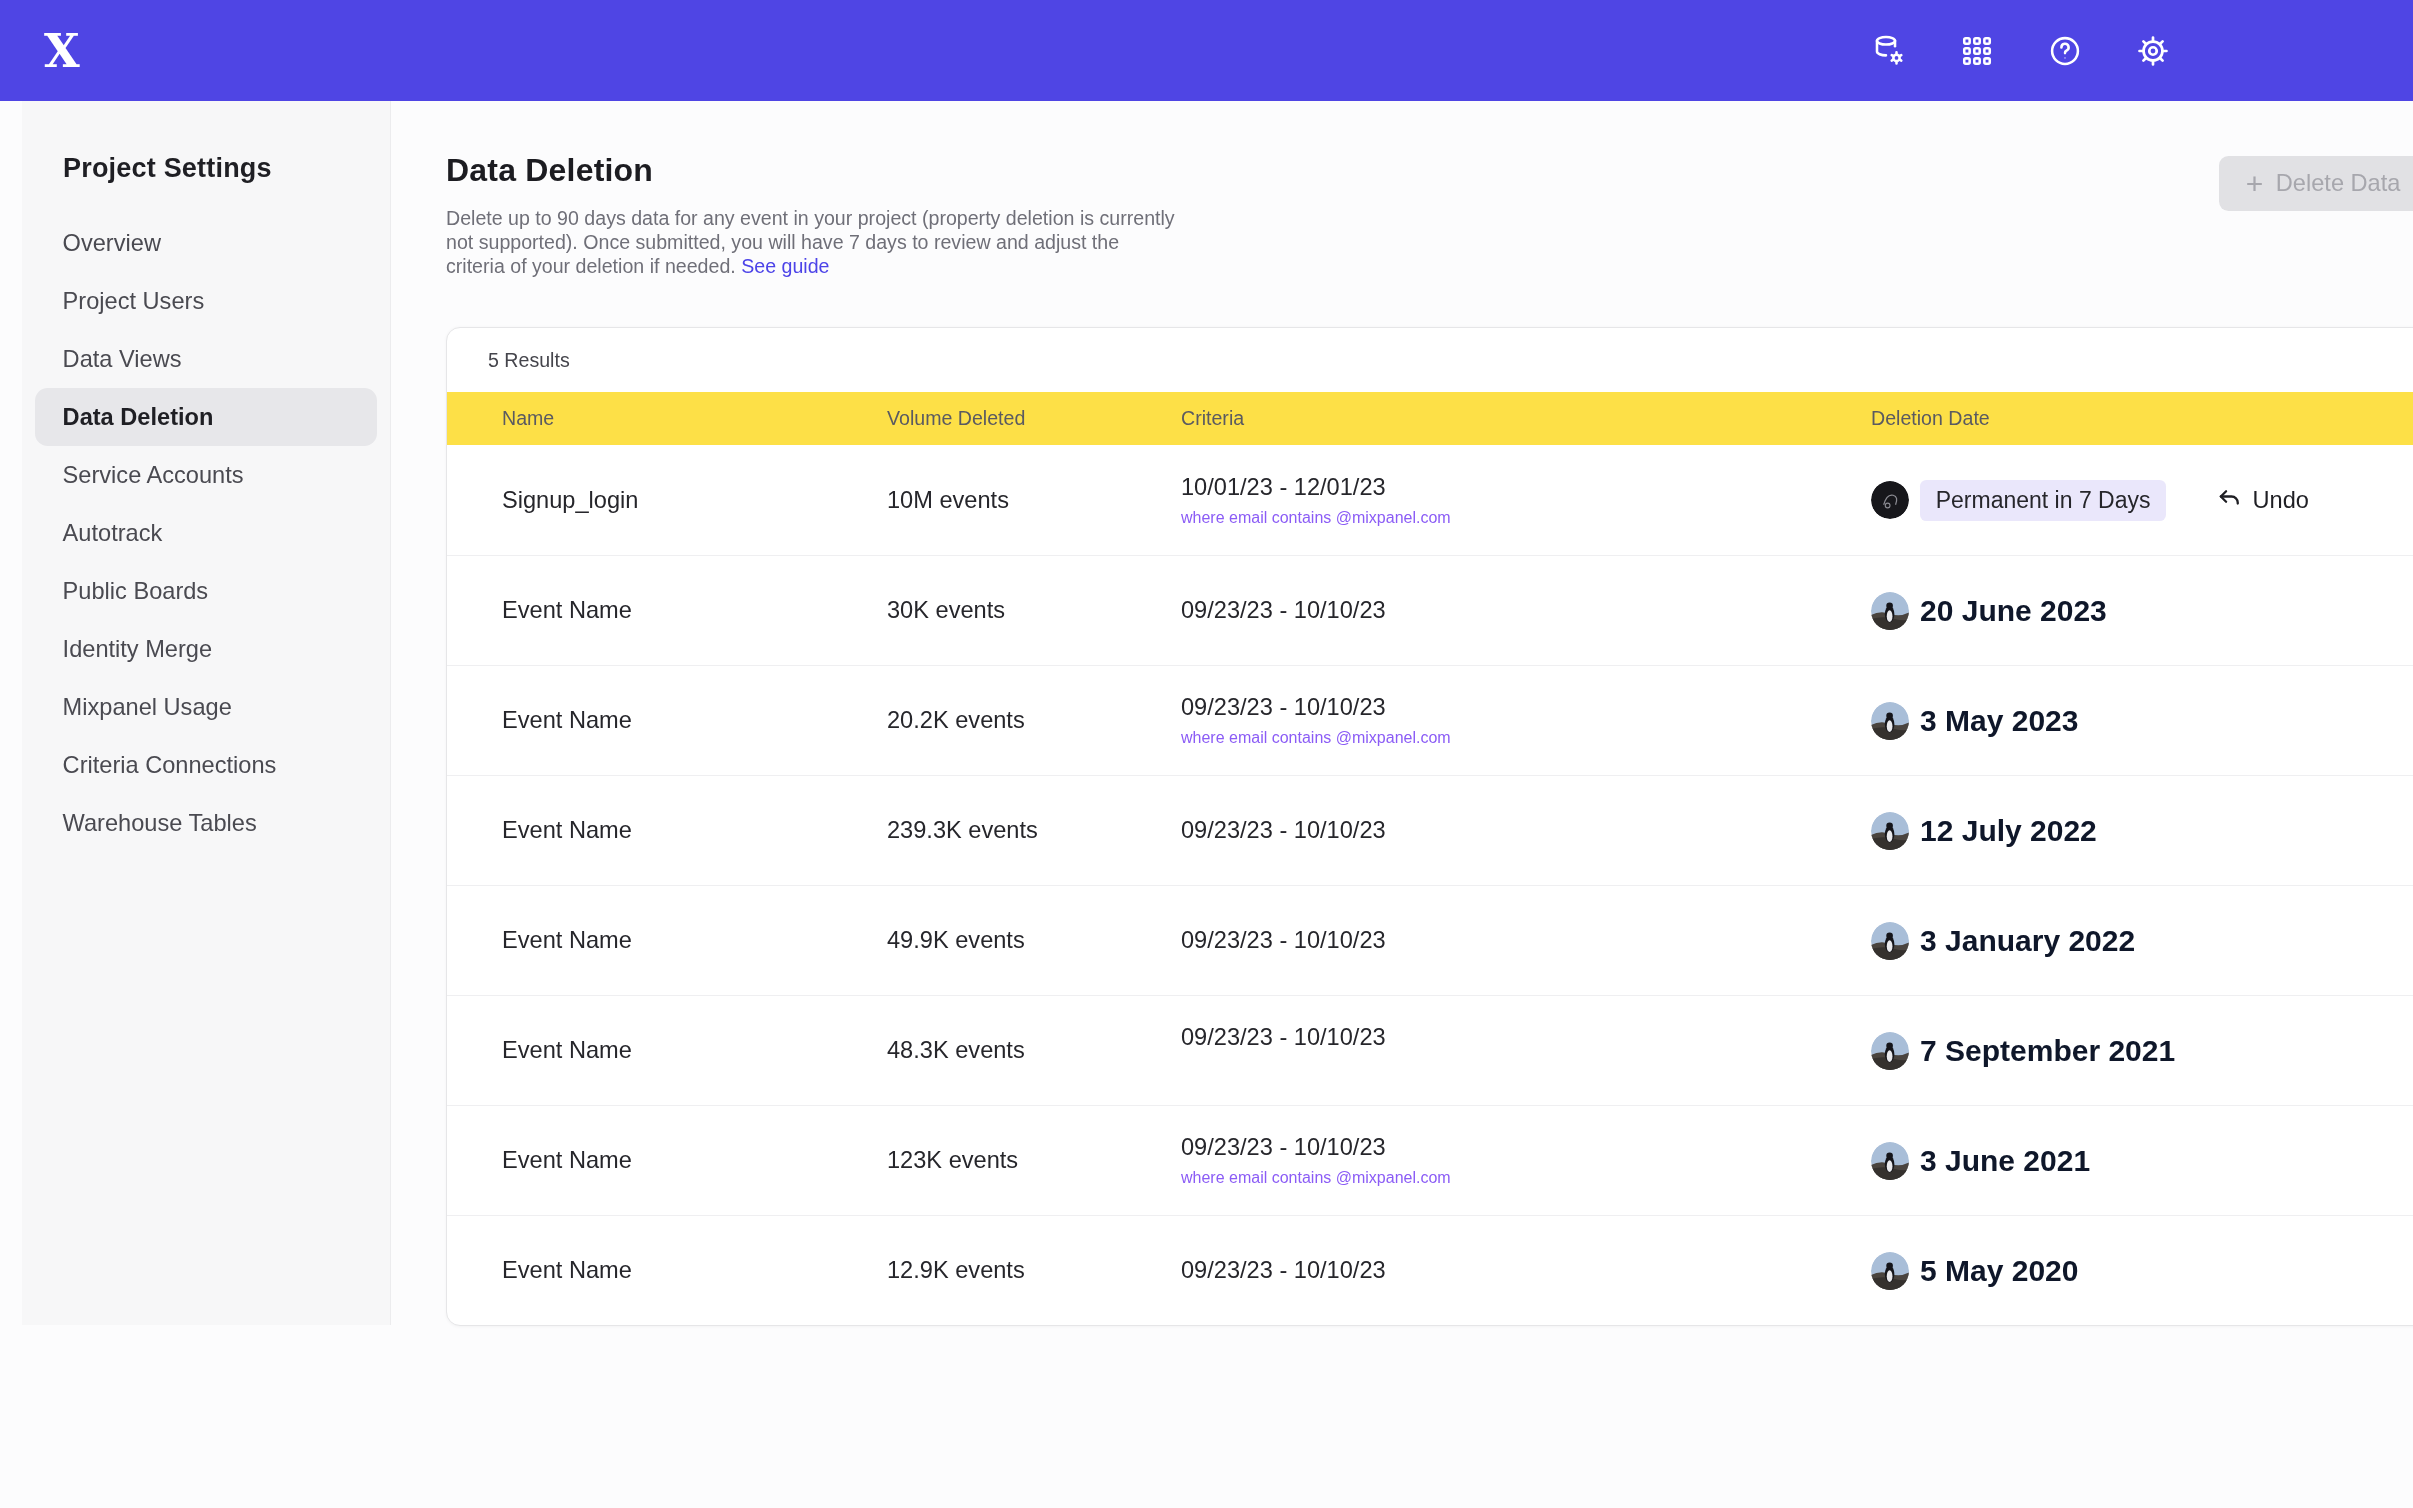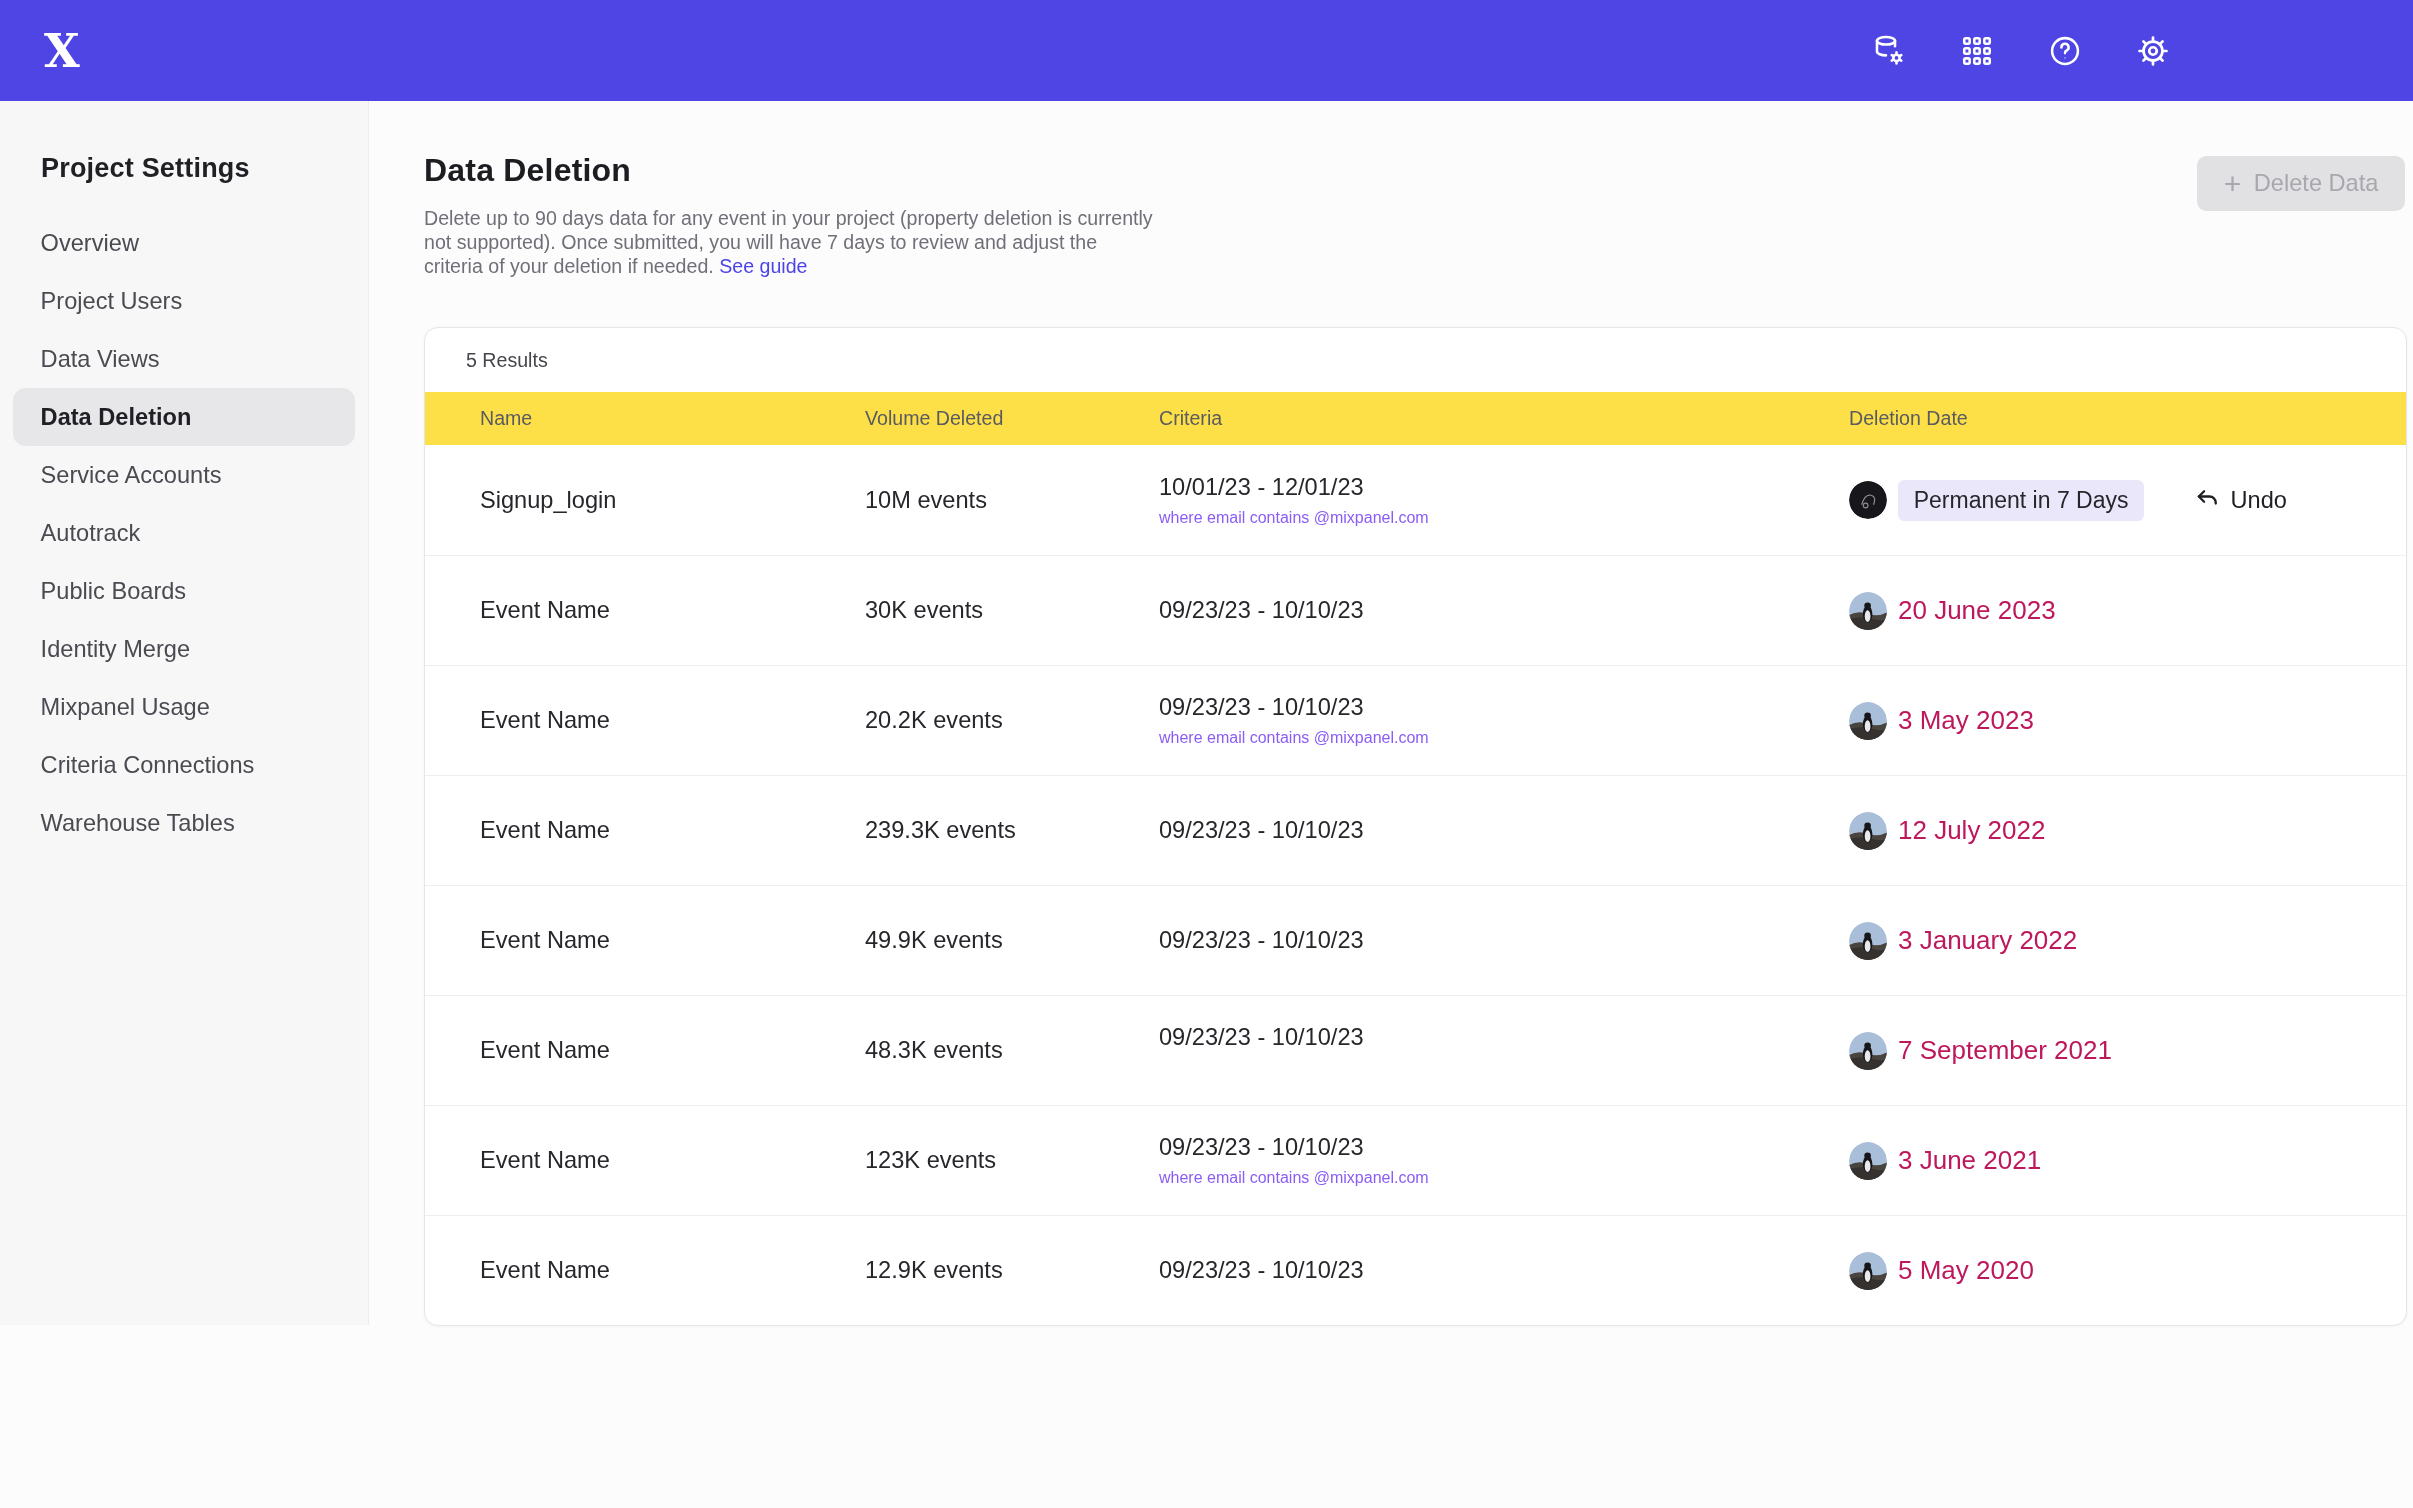"Project Settings" .shell { margin-left: none -> 22px }
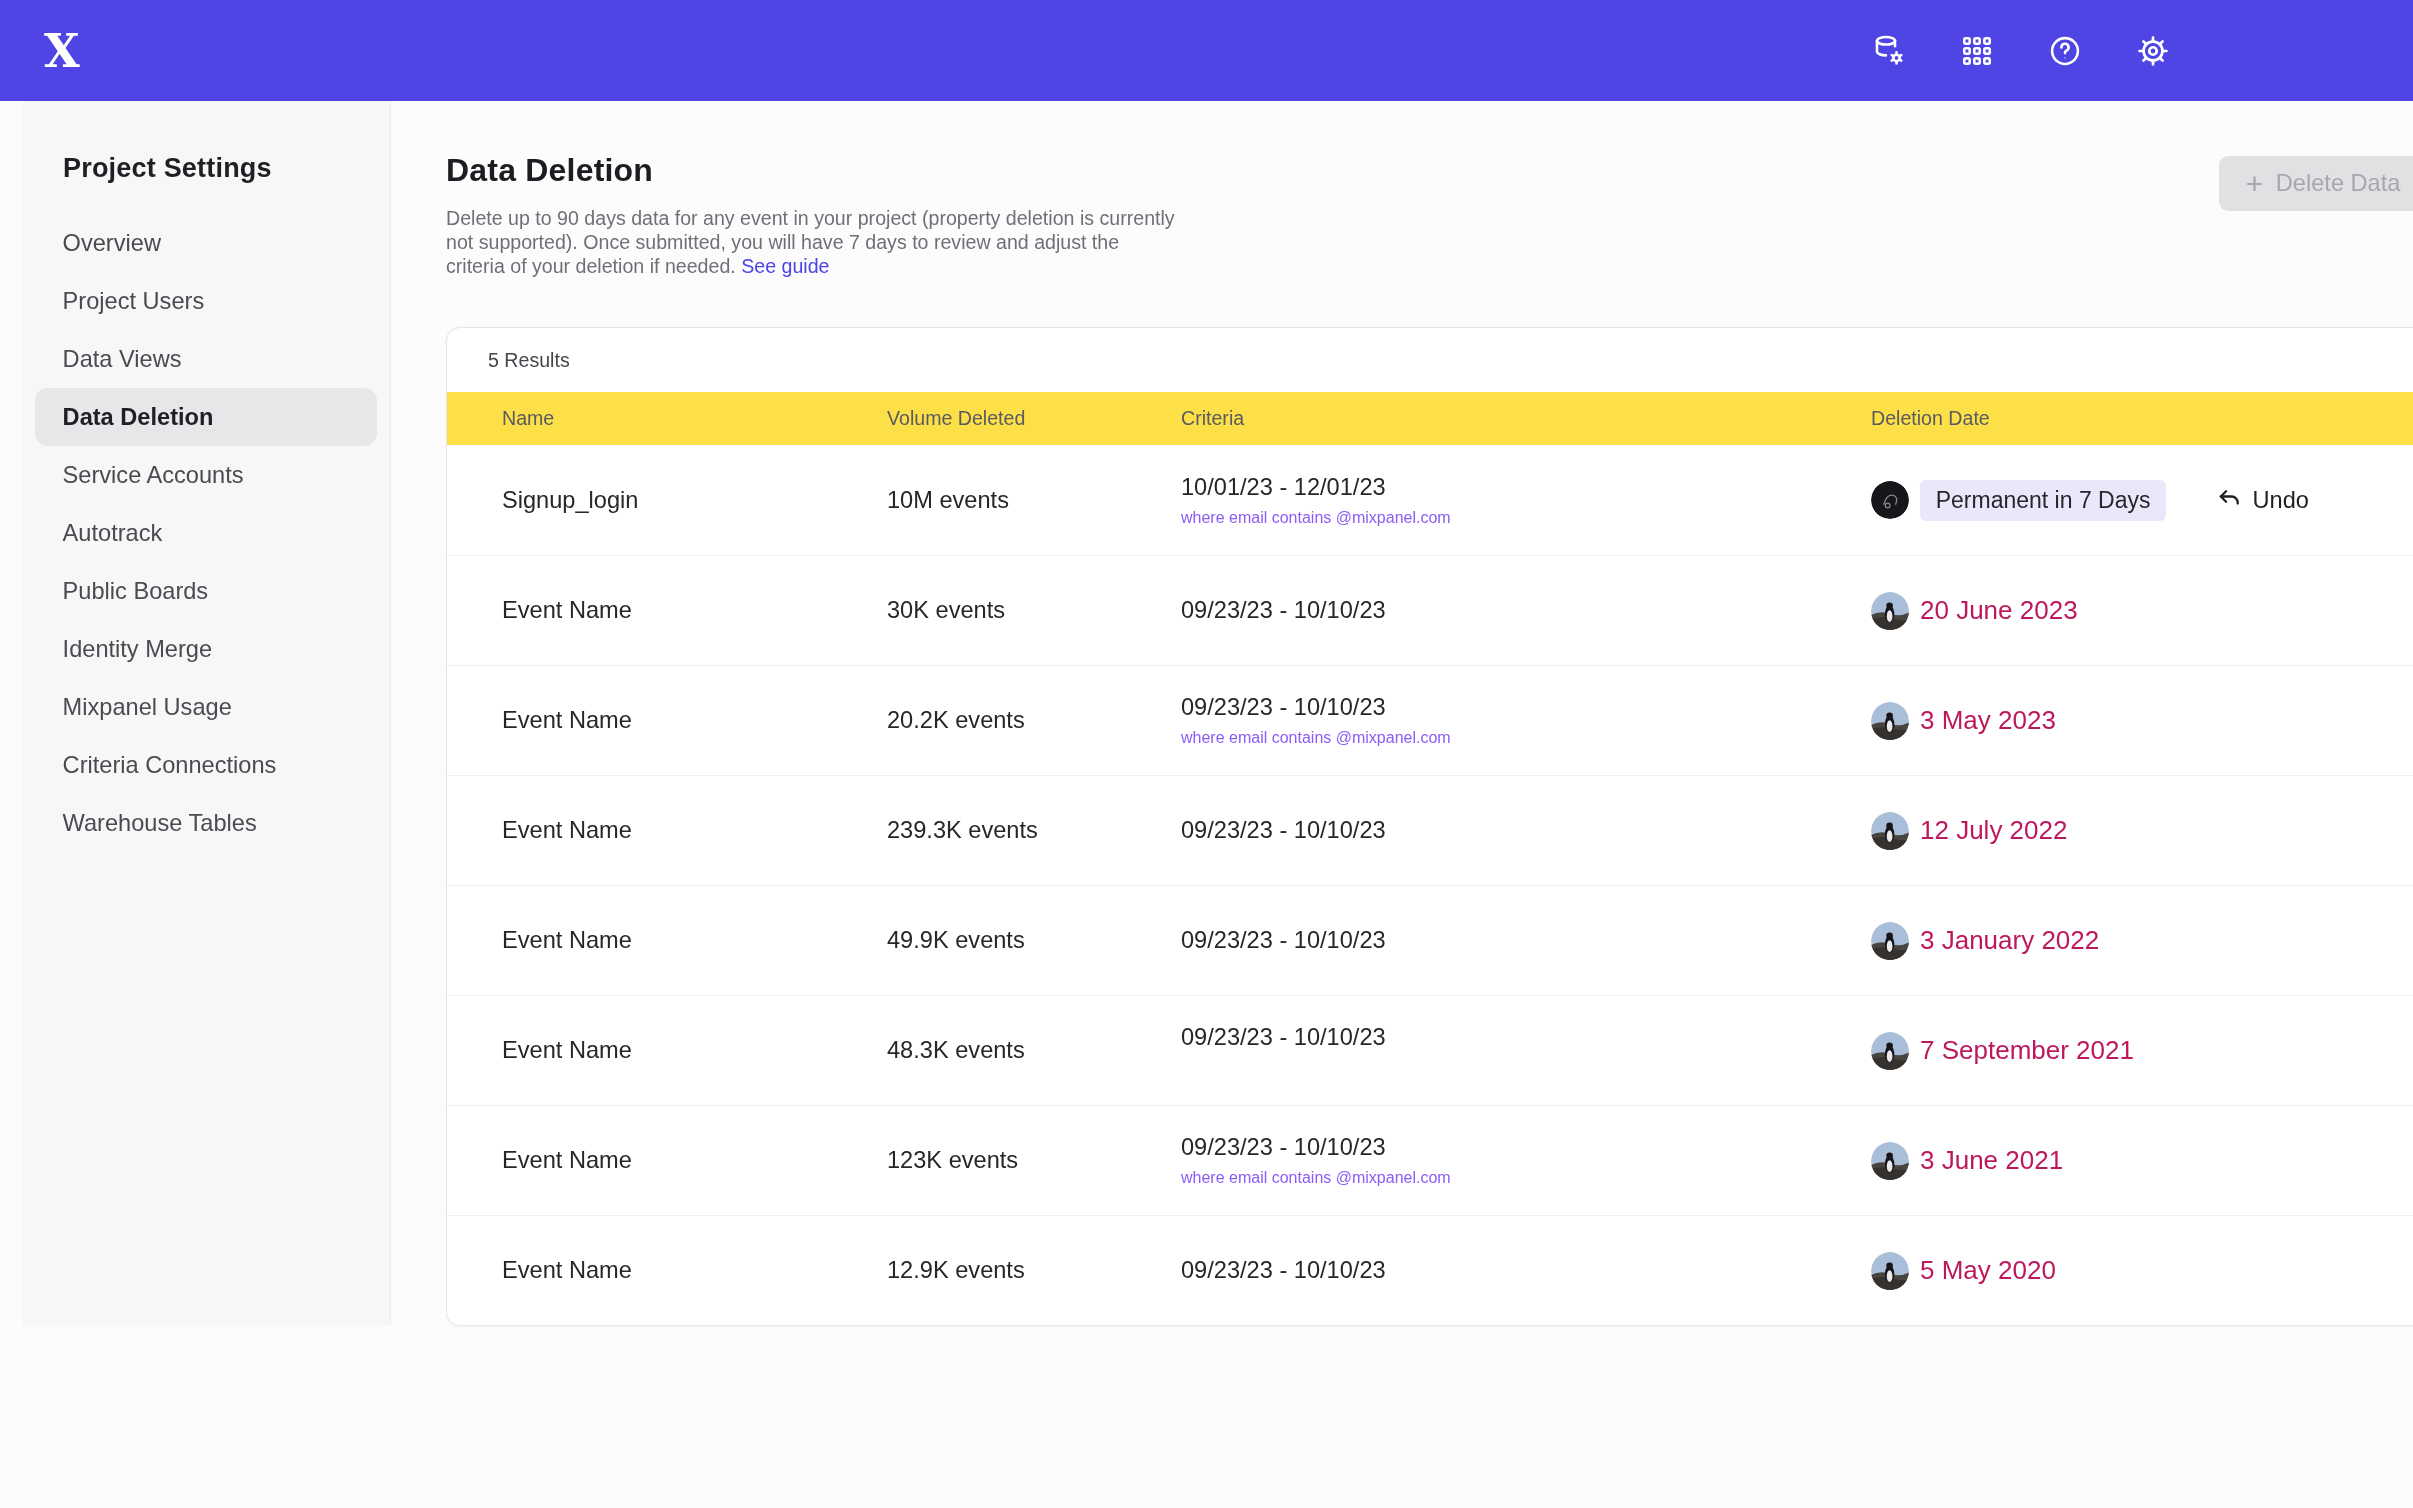"20 June 2023" .date-text { color: #be185d -> #0f172a; font-size: 26px -> 30px; font-weight: none -> bold }
